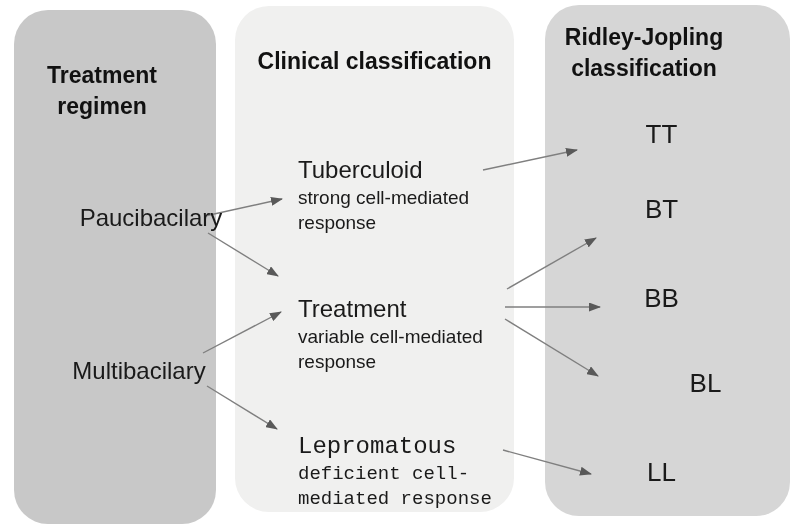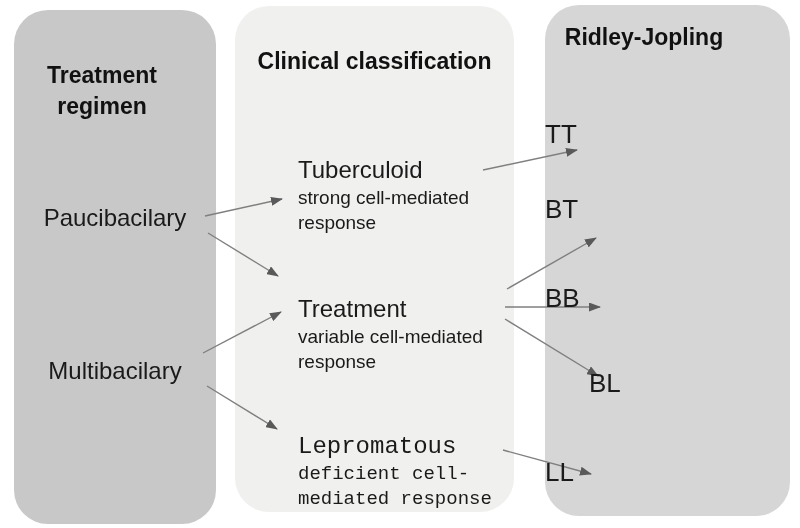"classification" span { html: none -> <span>classification</span> }
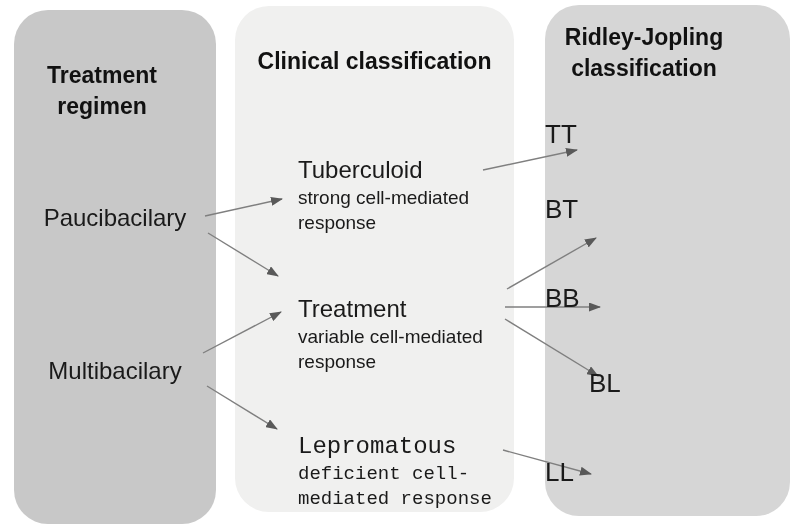"TT" .rj-item { text-align: left -> center }
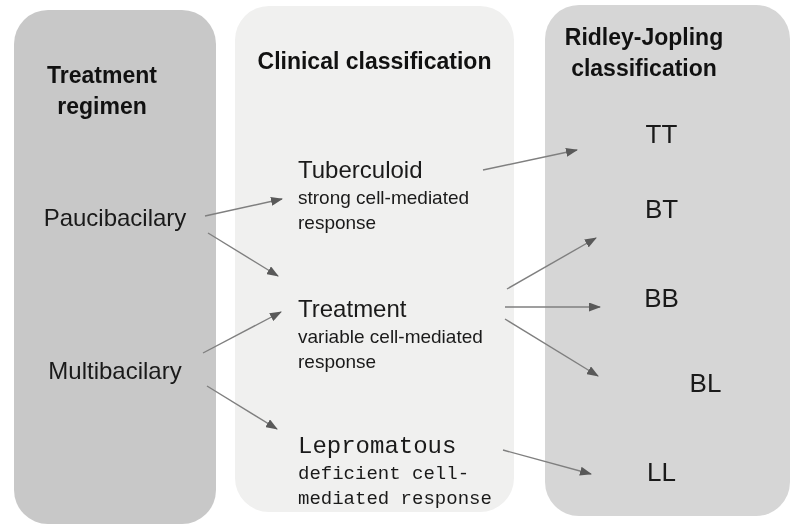"Paucibacilary" #item-paucibacilary { padding-left: none -> 36px }
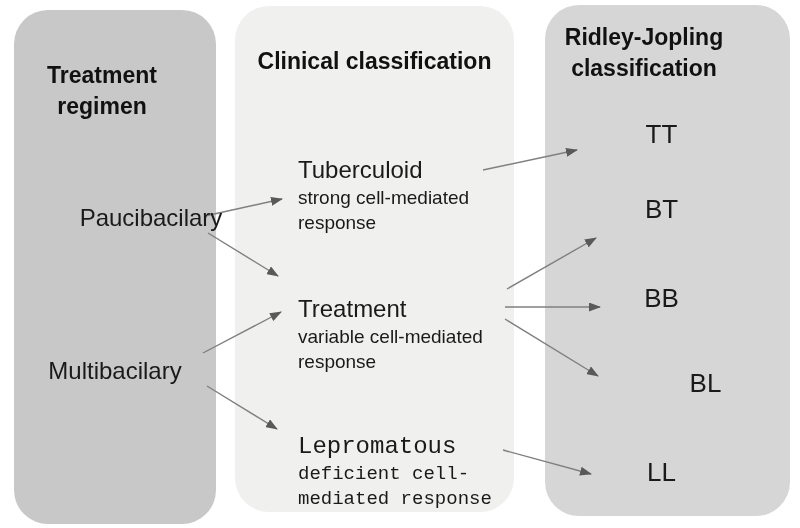"Multibacilary" #item-multibacilary { padding-left: none -> 24px }
